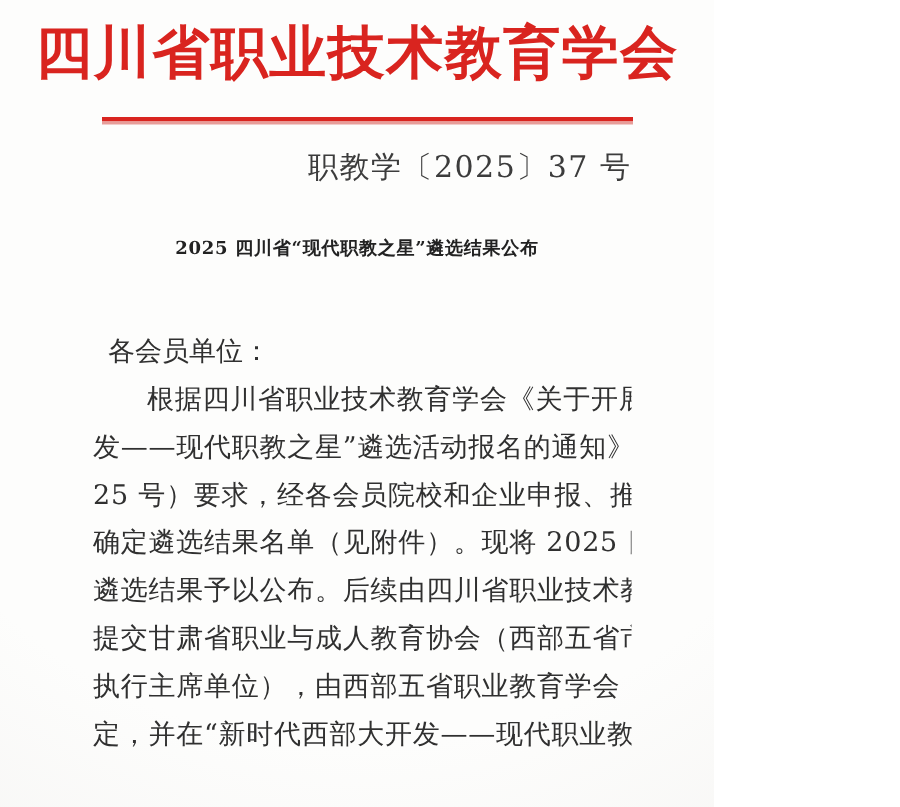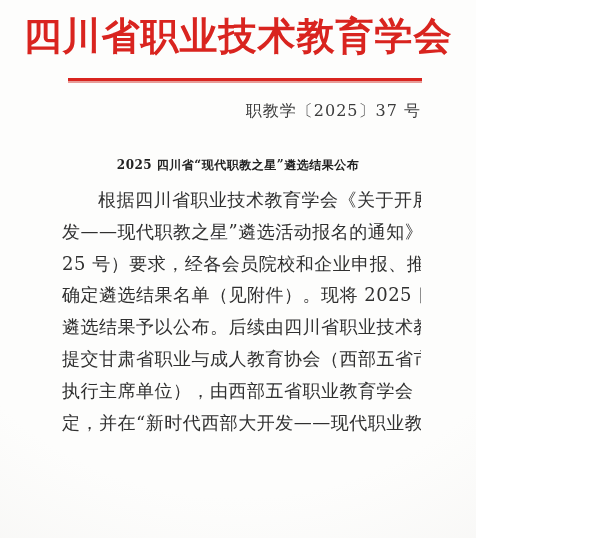"职教学〔2025〕37 号" .doc-number { font-size: 16px -> 20px }
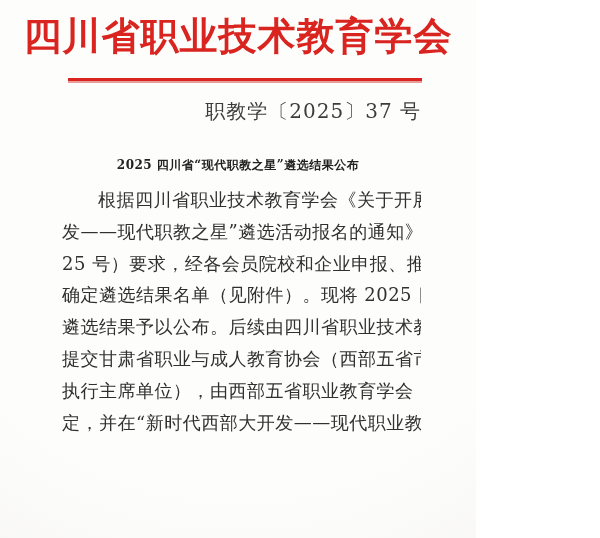"各会员单位：" div.salutation { html: none -> <div>各会员单位：</div> }
